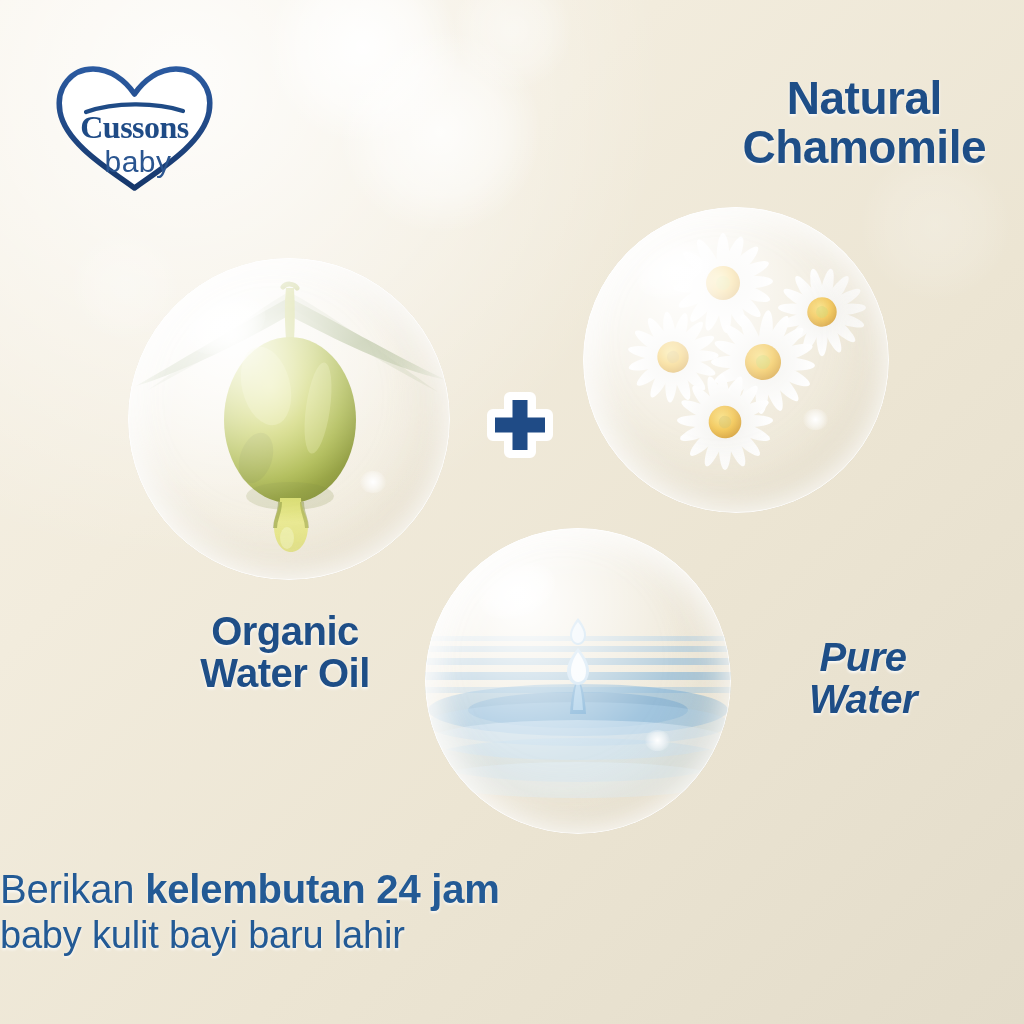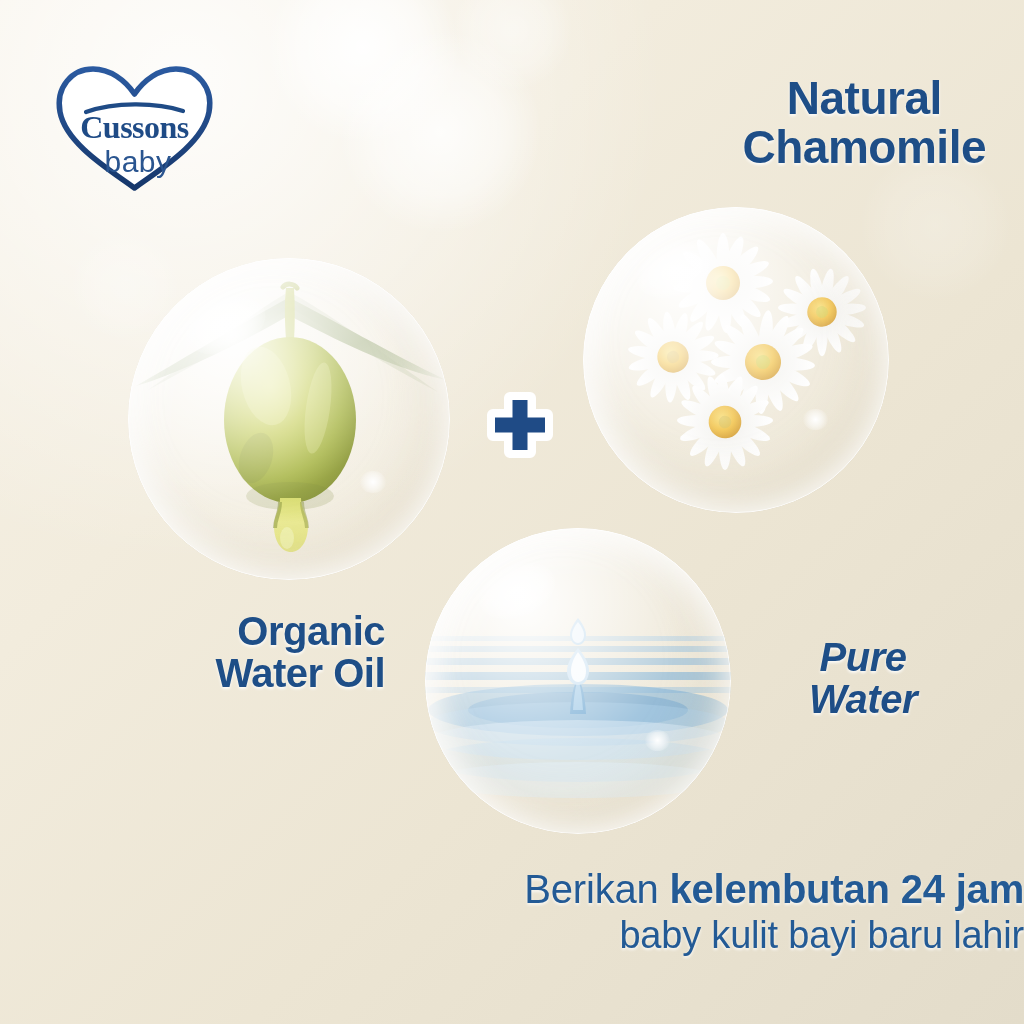"Organic" #label-olive { text-align: right -> center }
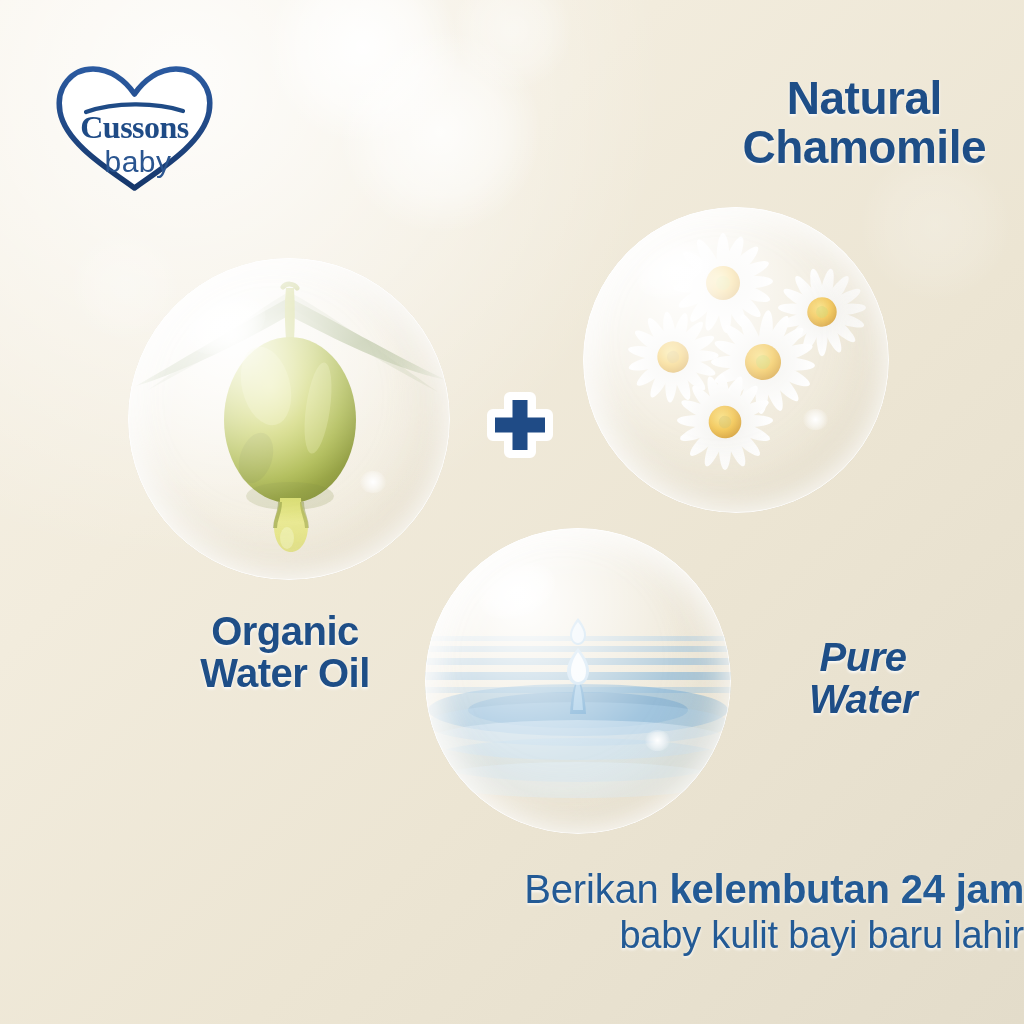"Berikan kelembutan 24 jam" #tagline { text-align: right -> left }
